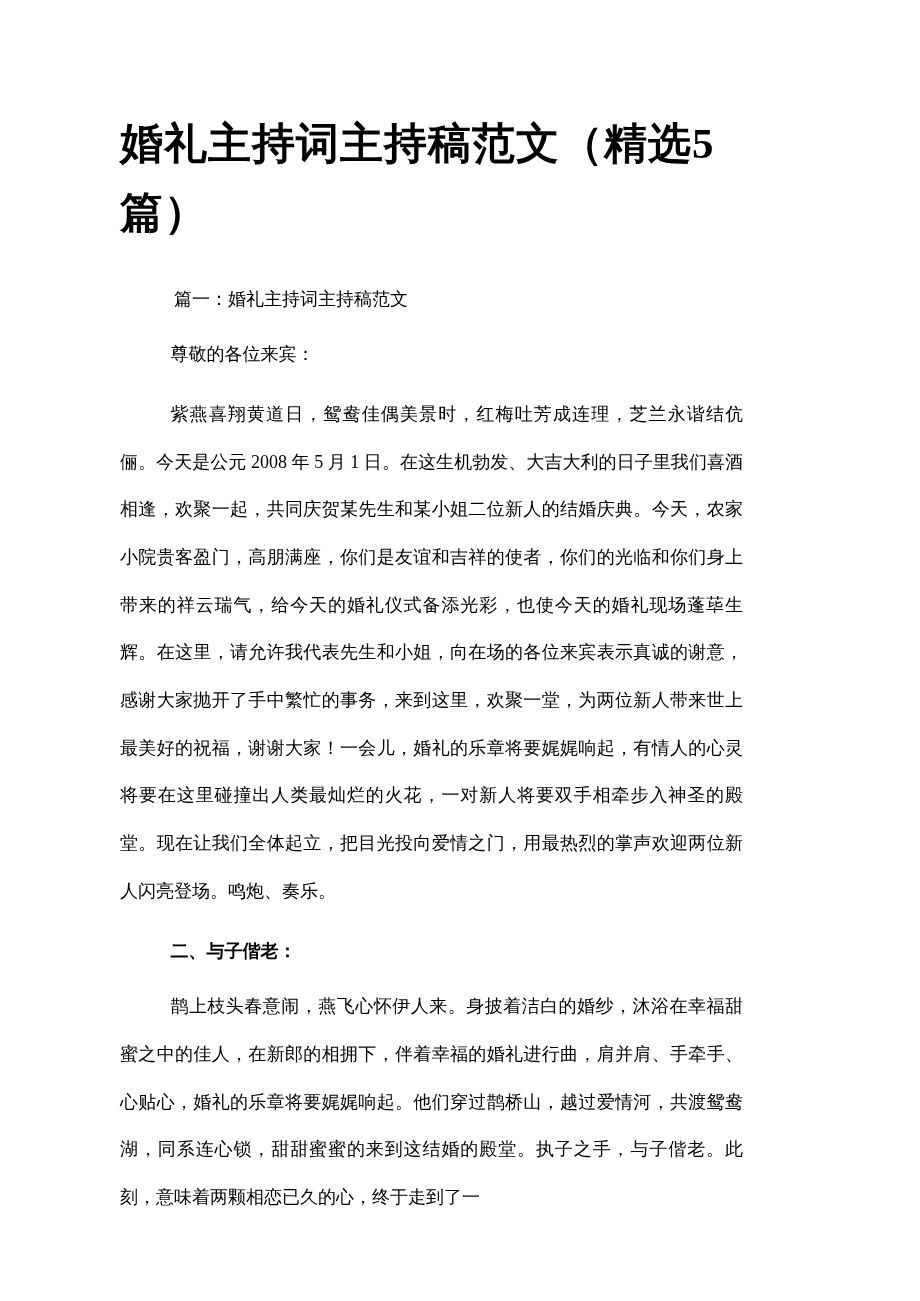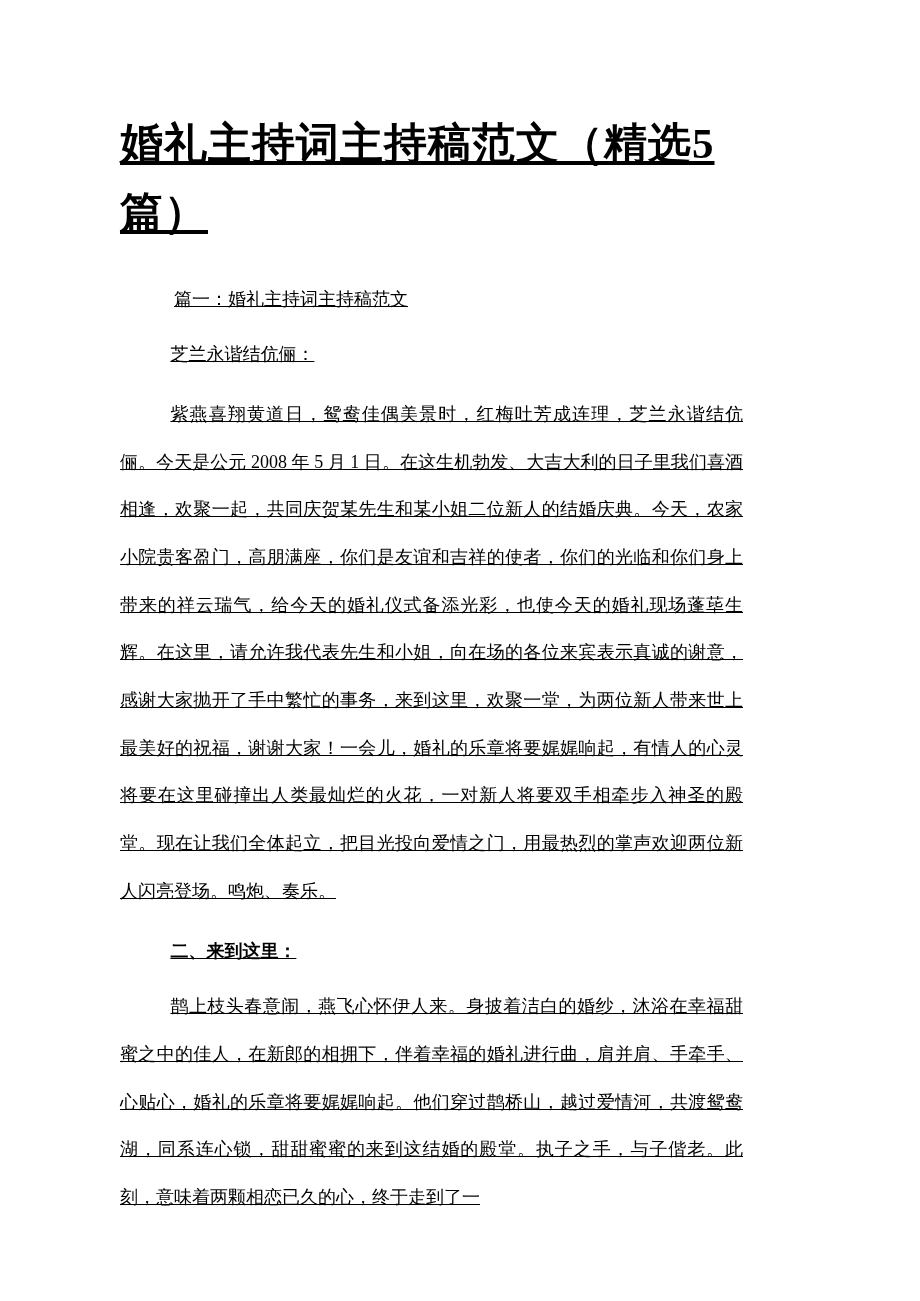"婚礼主持词主持稿范文（精选5篇）" .doc { text-decoration: underline -> none }
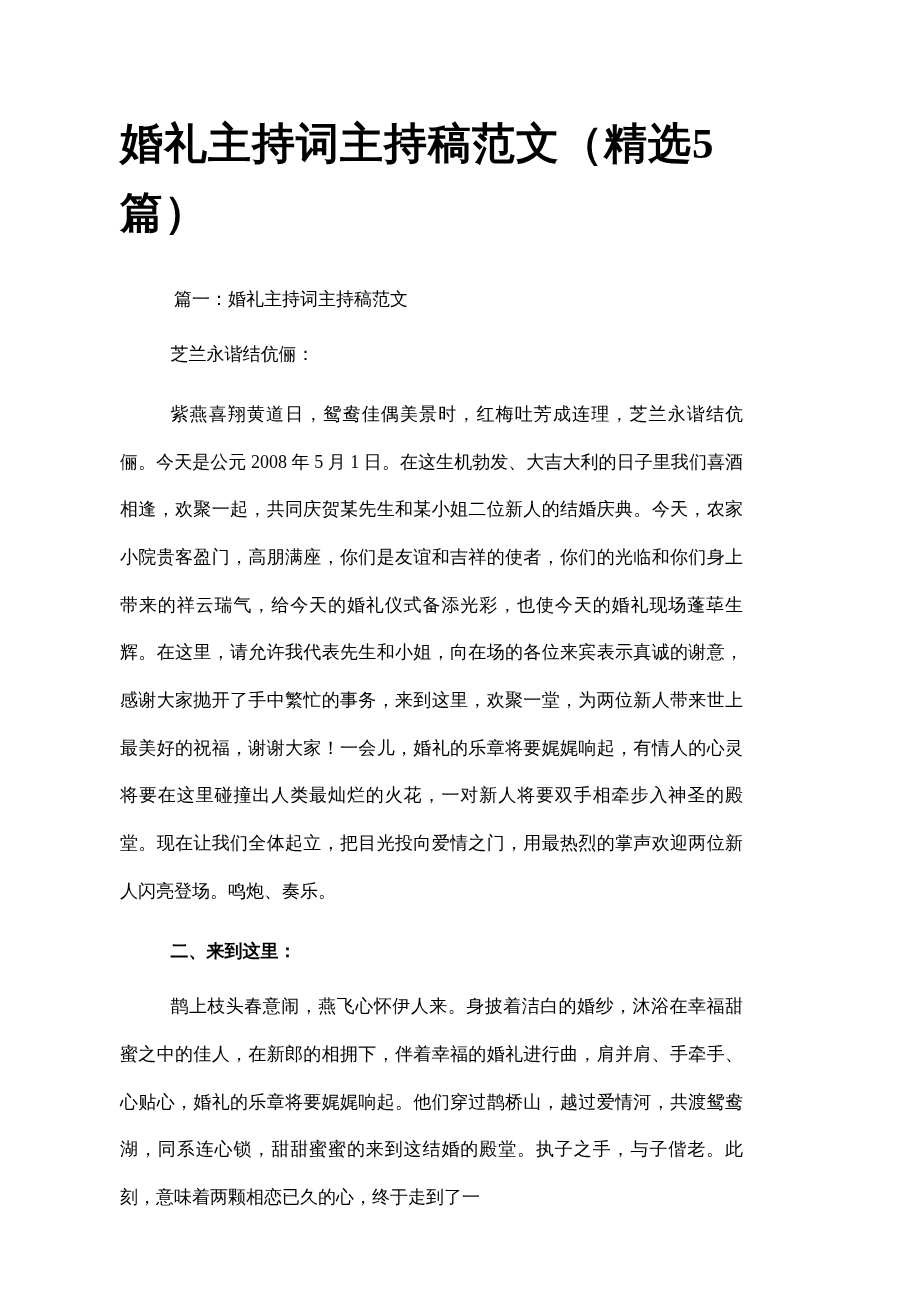"芝兰永谐结伉俪：" p.para { text: 芝兰永谐结伉俪 -> 尊敬的各位来宾 }
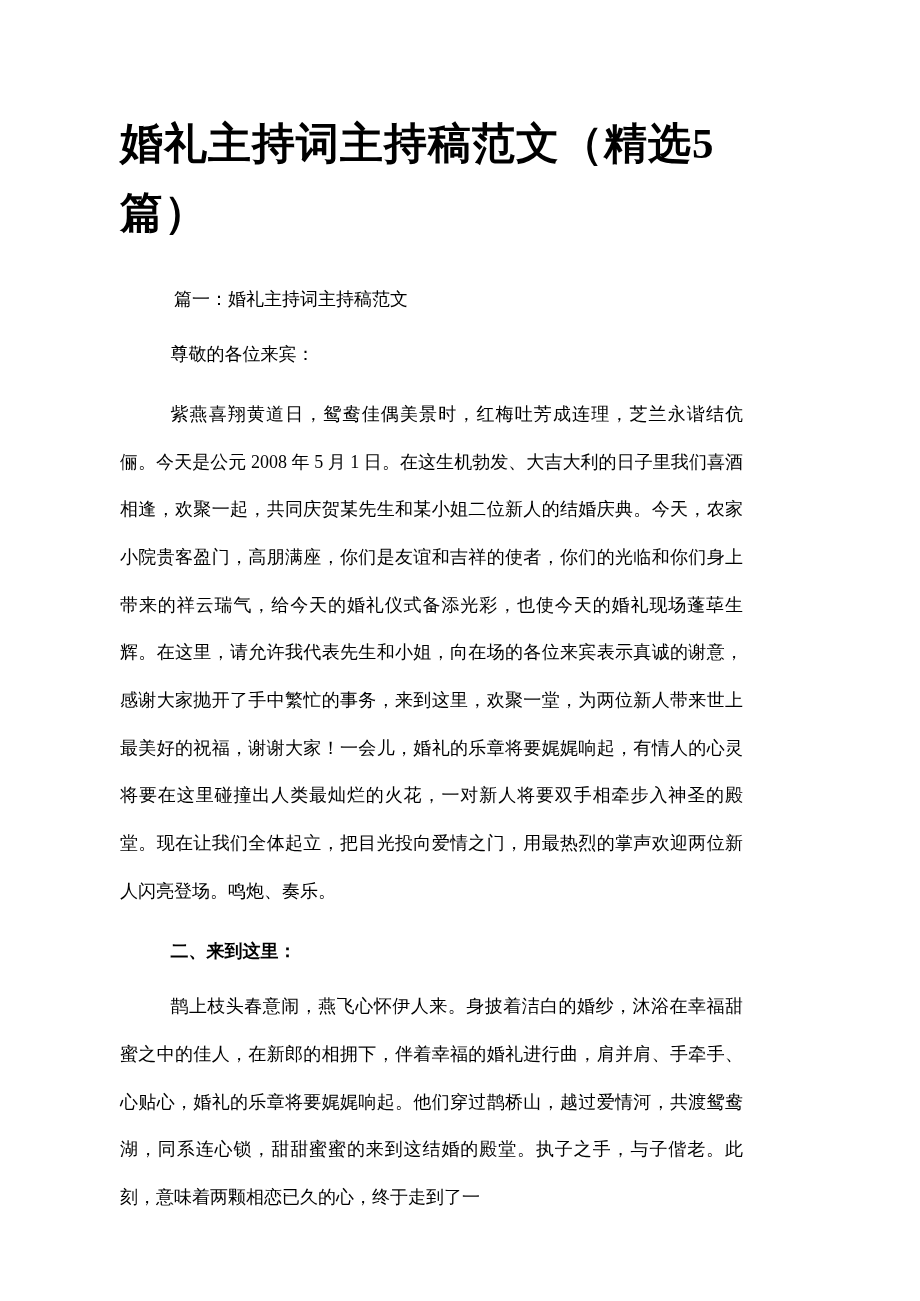"二、来到这里：" p.heading { text: 来到这里 -> 与子偕老 }
